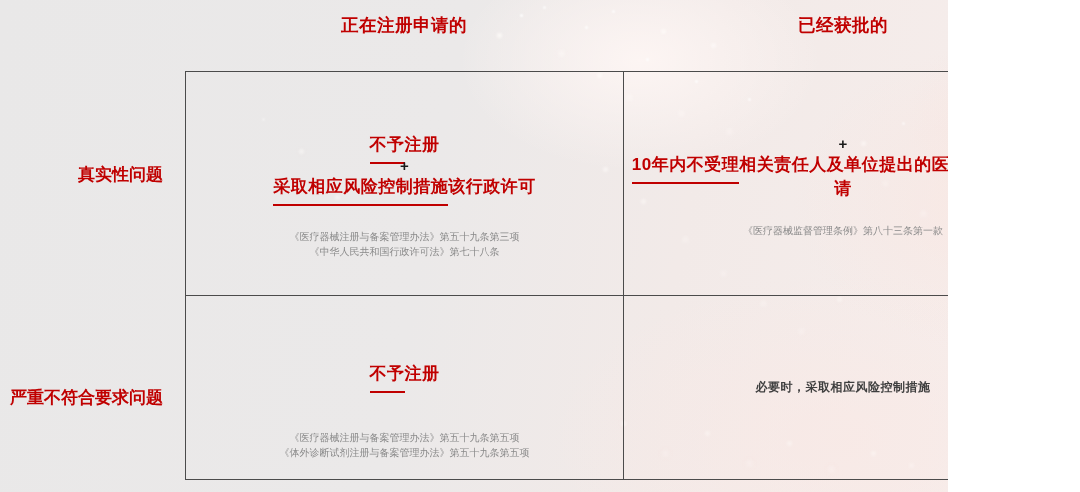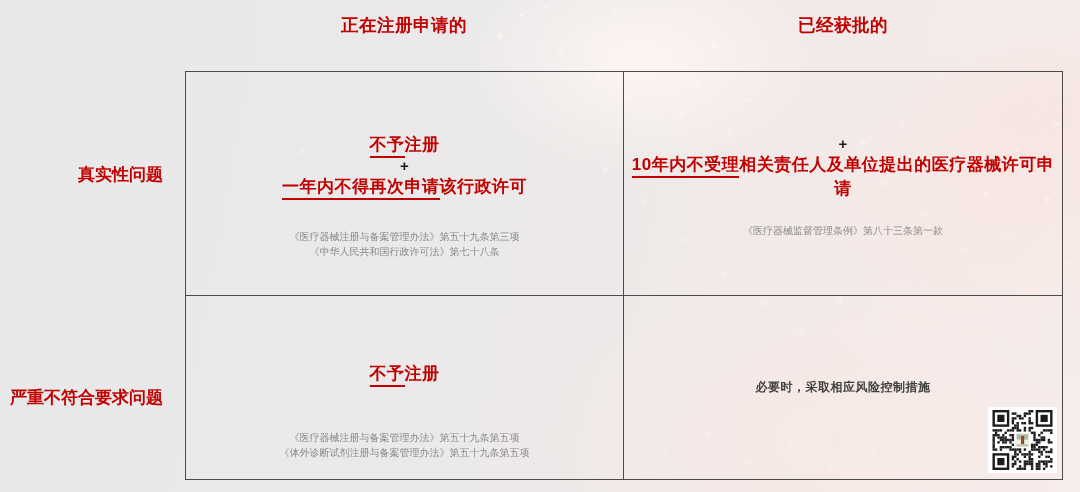"正在注册申请的" .stage { width: 1080px -> 948px }
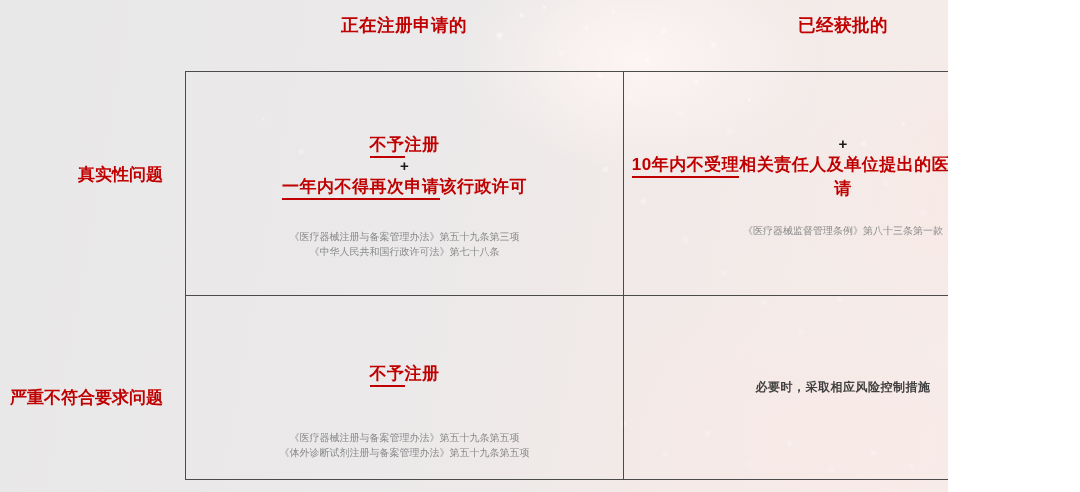"不予" .u { padding-bottom: 2px -> 8px }
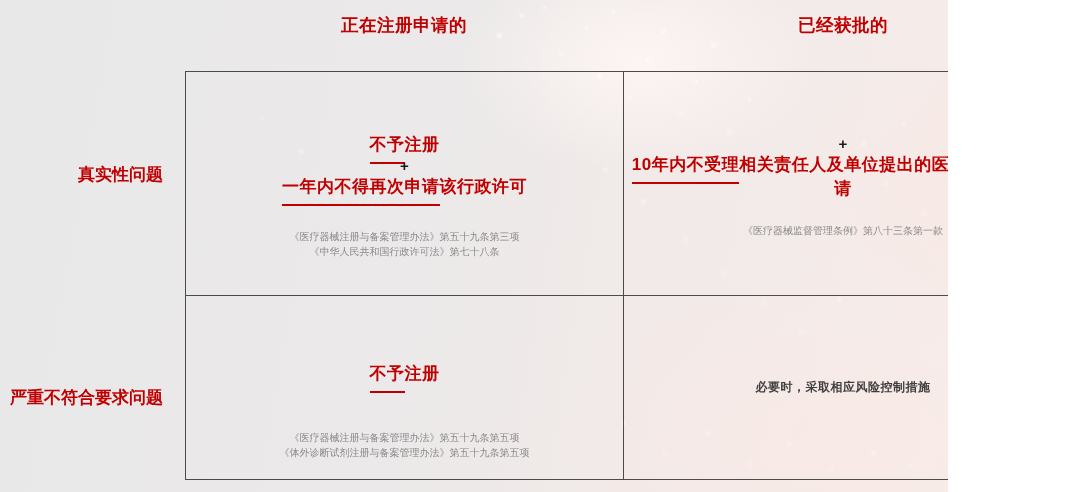"一年内不得再次申请" span.u { text: 一年内不得再次申请 -> 采取相应风险控制措施 }
